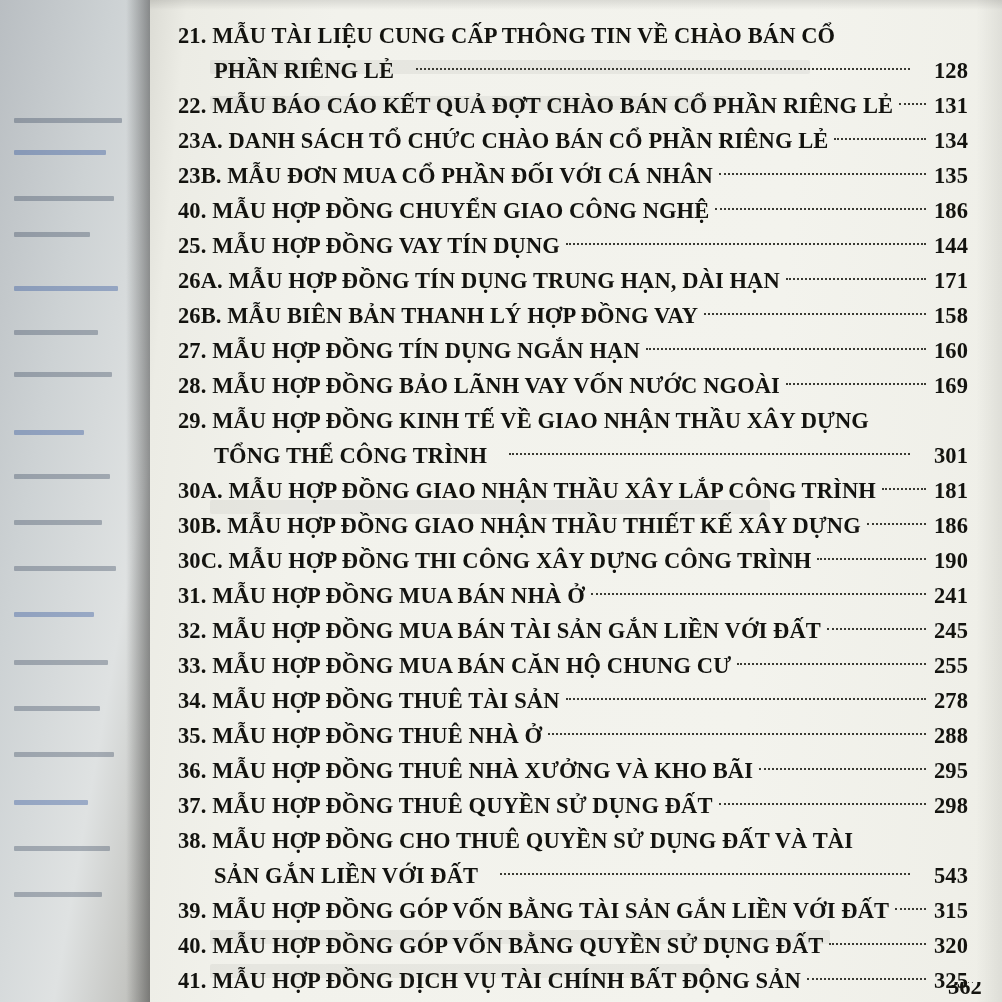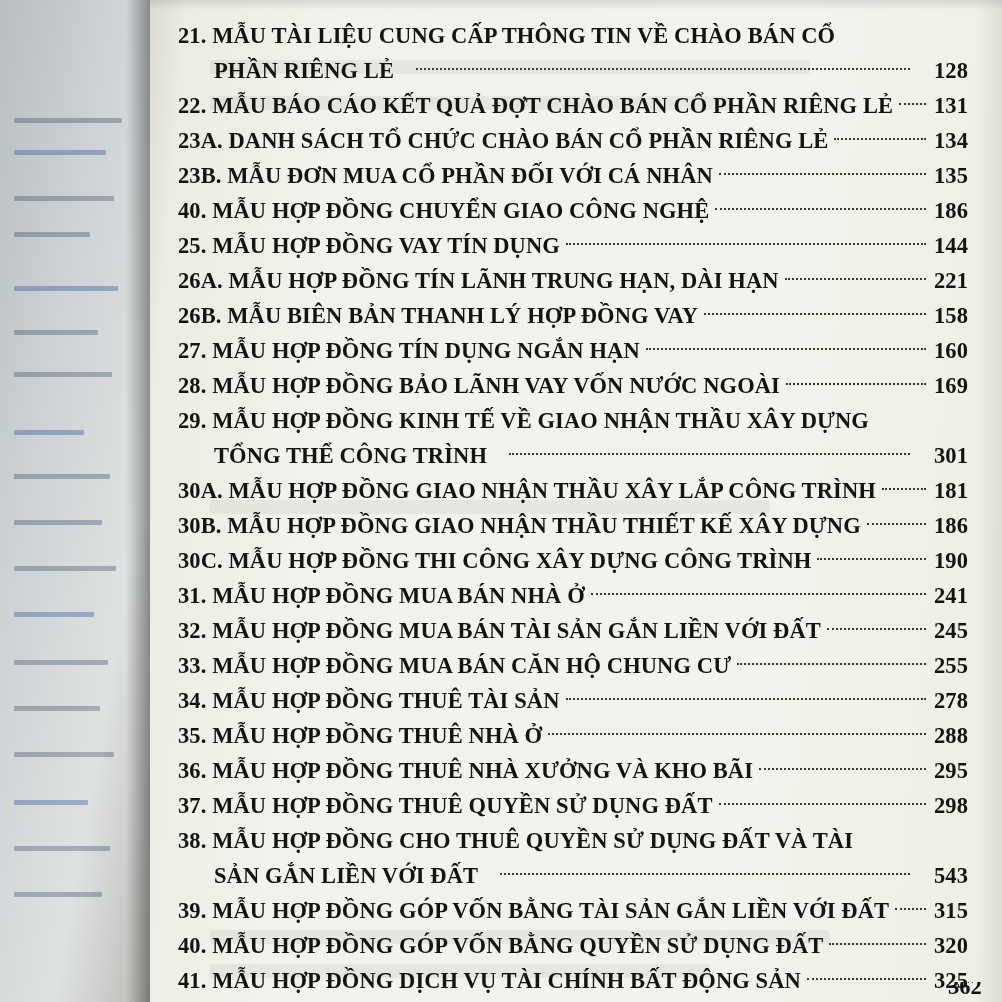"26A. MẪU HỢP ĐỒNG TÍN" span.title { text: LÃNH -> DỤNG }
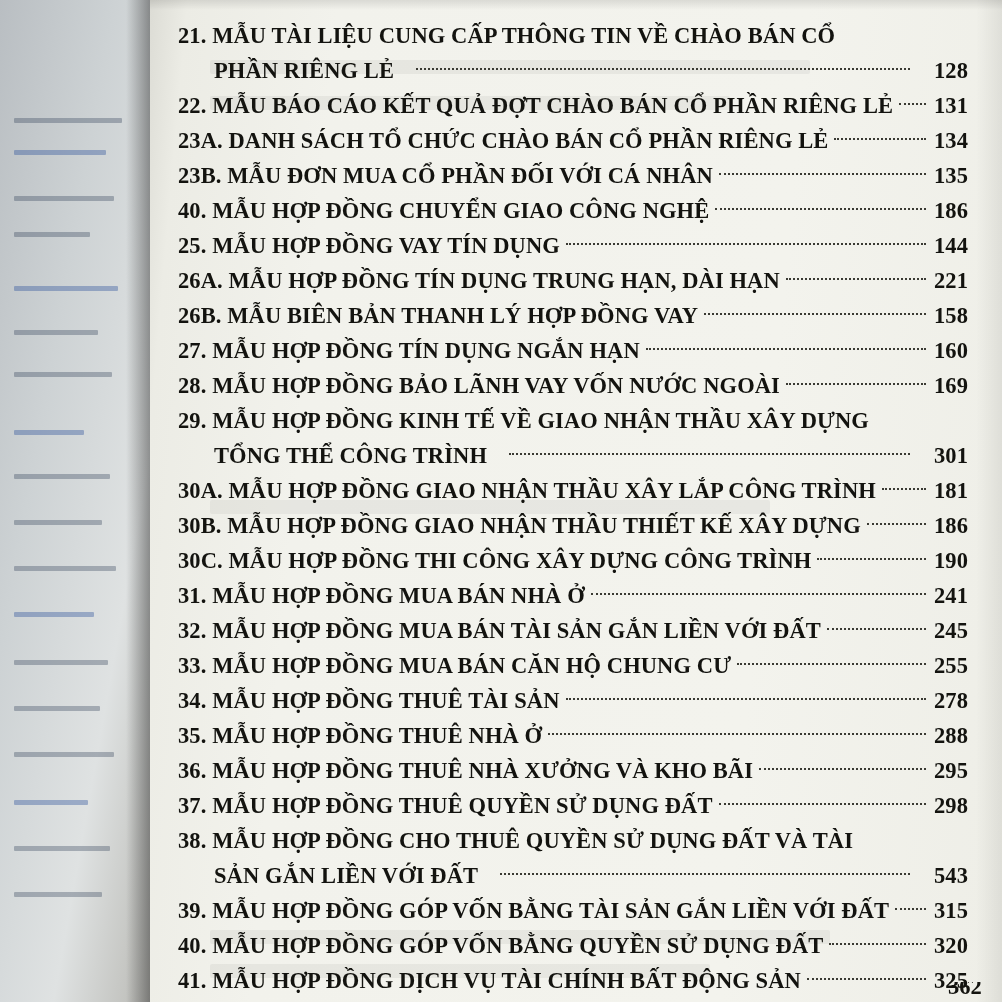"221" span.pg { text: 221 -> 171 }
